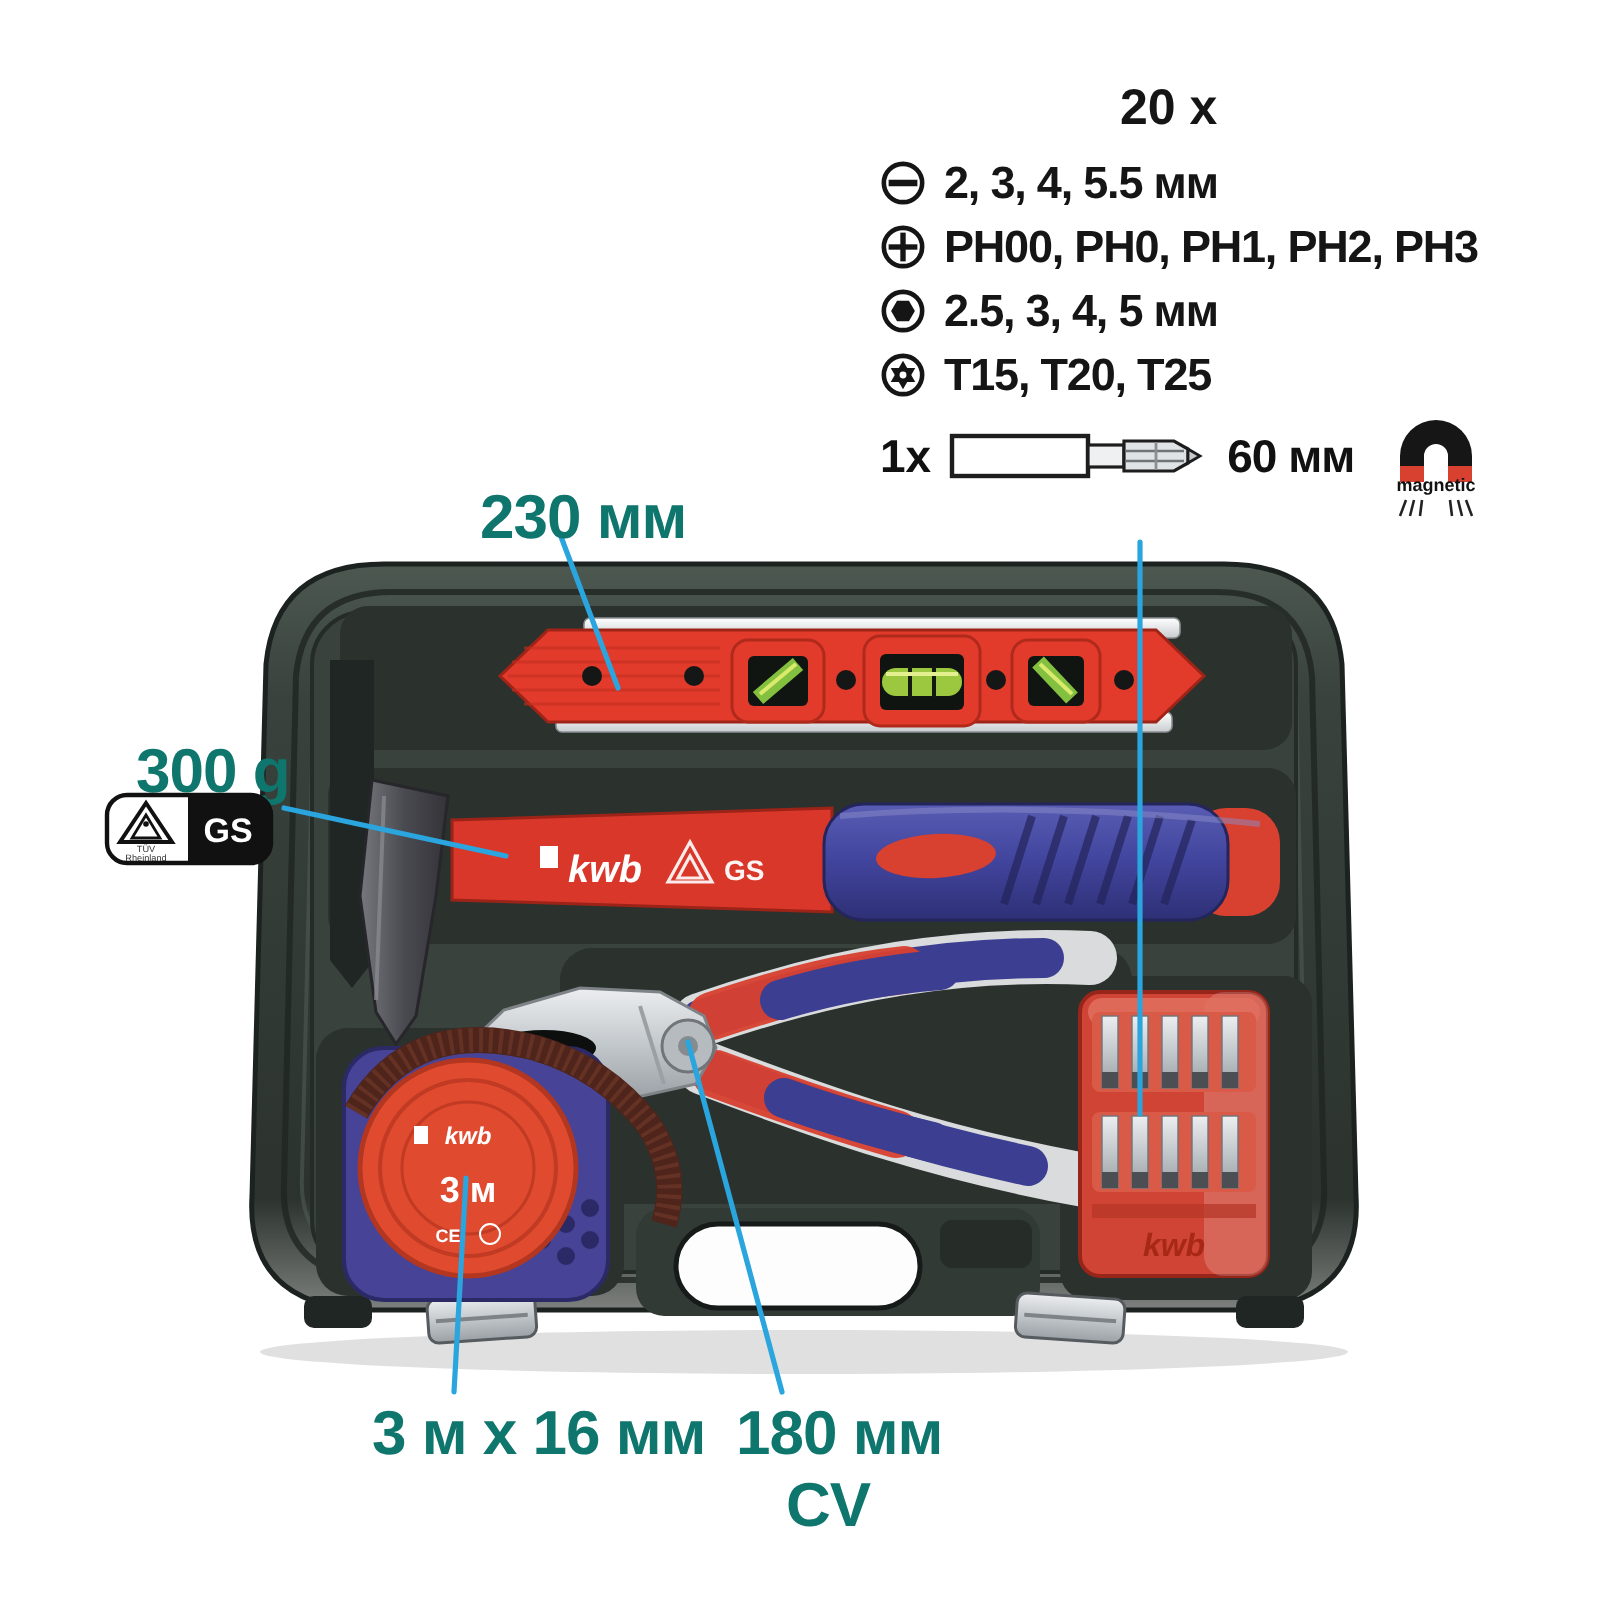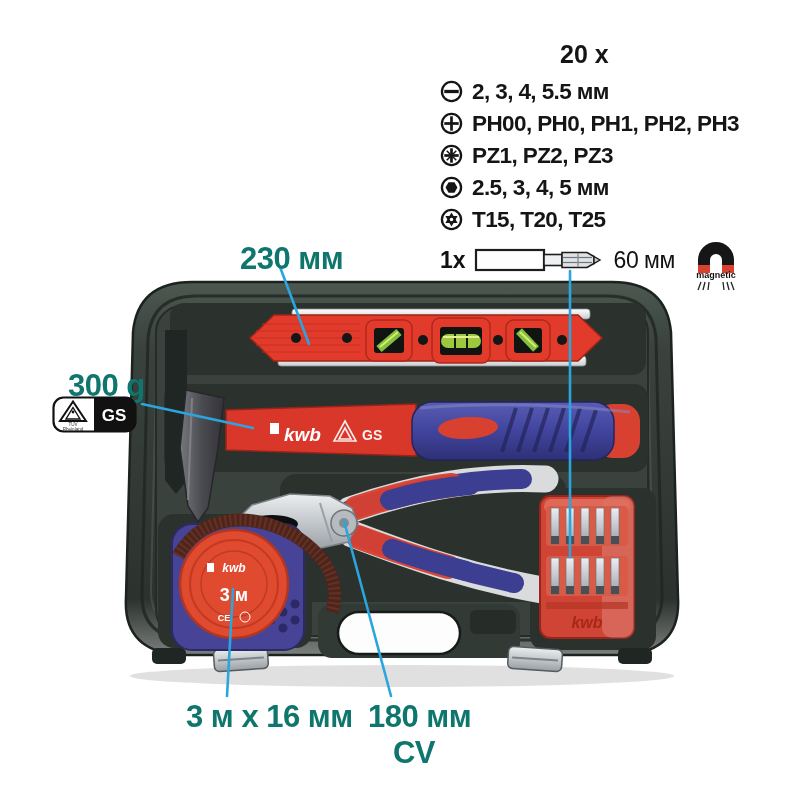"PZ1, PZ2, PZ3" div.spec-row { html: <div> <svg> <circle></circle> <line></line> <line></line> <rect></rect> <rect></rect> </svg> <span>PZ1, PZ2, PZ3</span> </div> -> none }
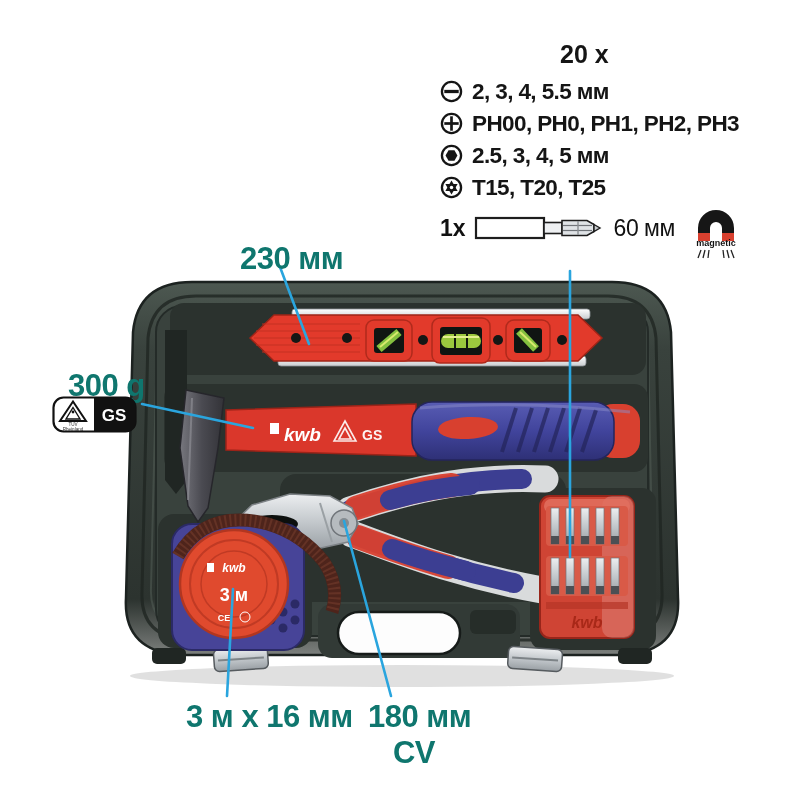"60 мм" #holder-row .len { font-weight: normal -> bold }
